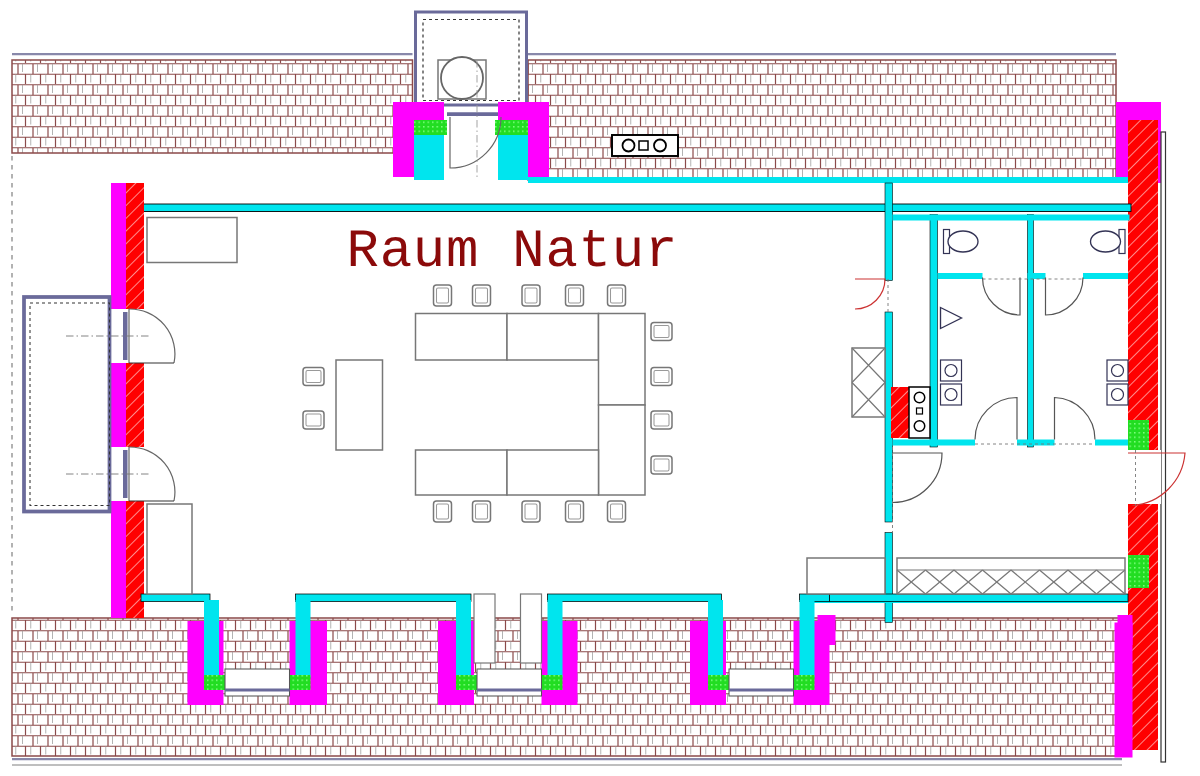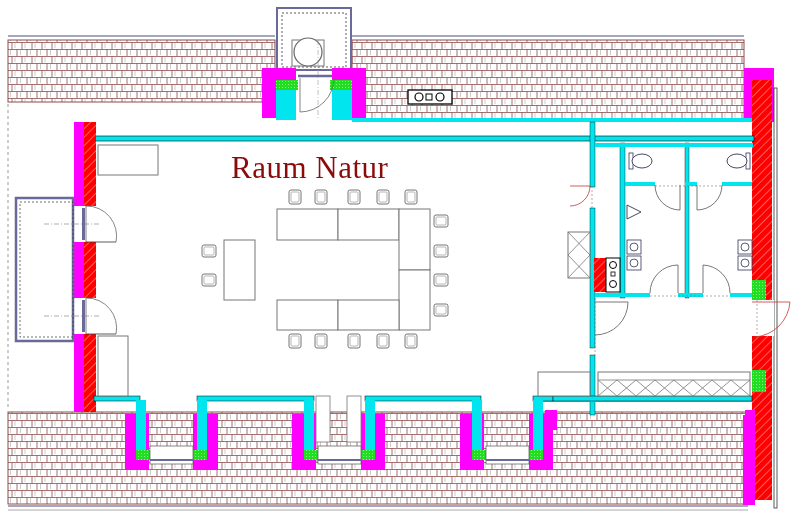"Raum Natur" .room-label { font-family: Liberation Serif, serif -> Liberation Mono, monospace; font-size: 31px -> 36px }
